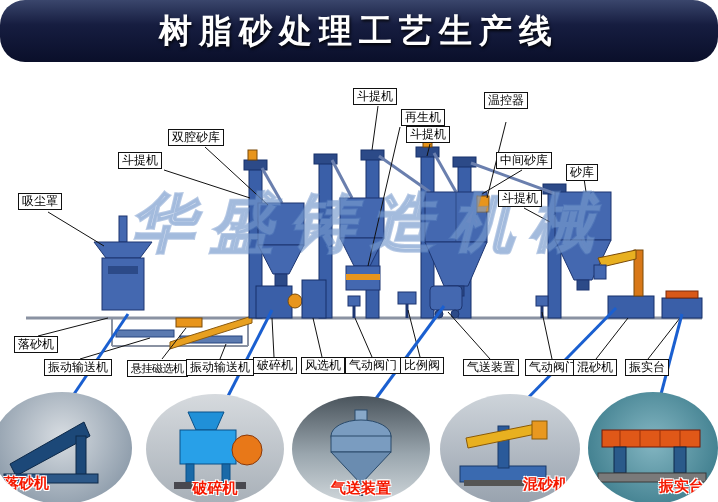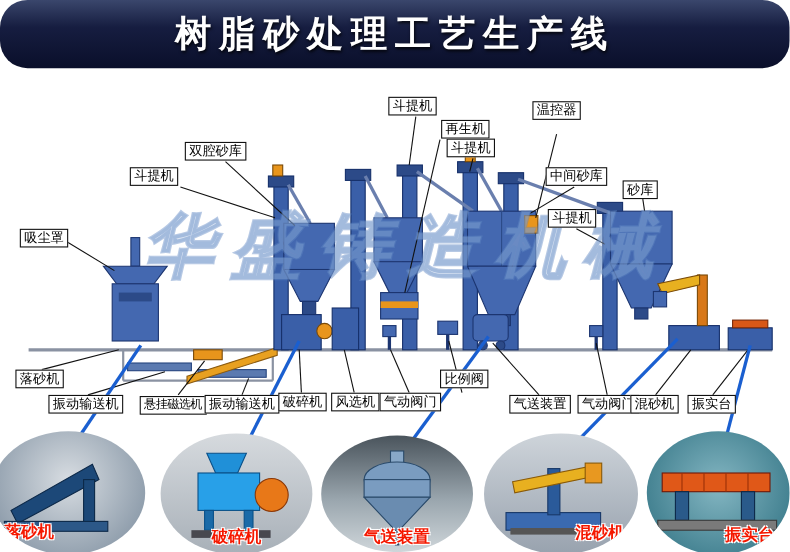"吸尘罩" div.lbl { top: 208px -> 193px }
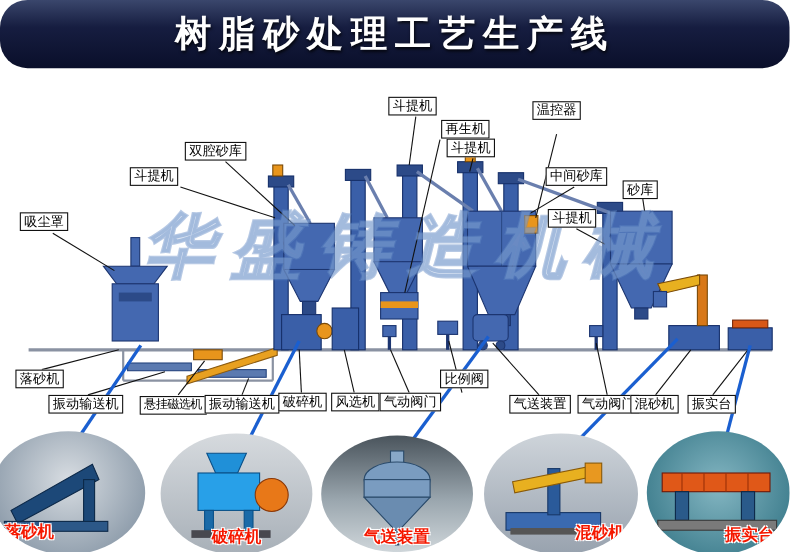"比例阀" div.lbl { top: 336px -> 357px }
